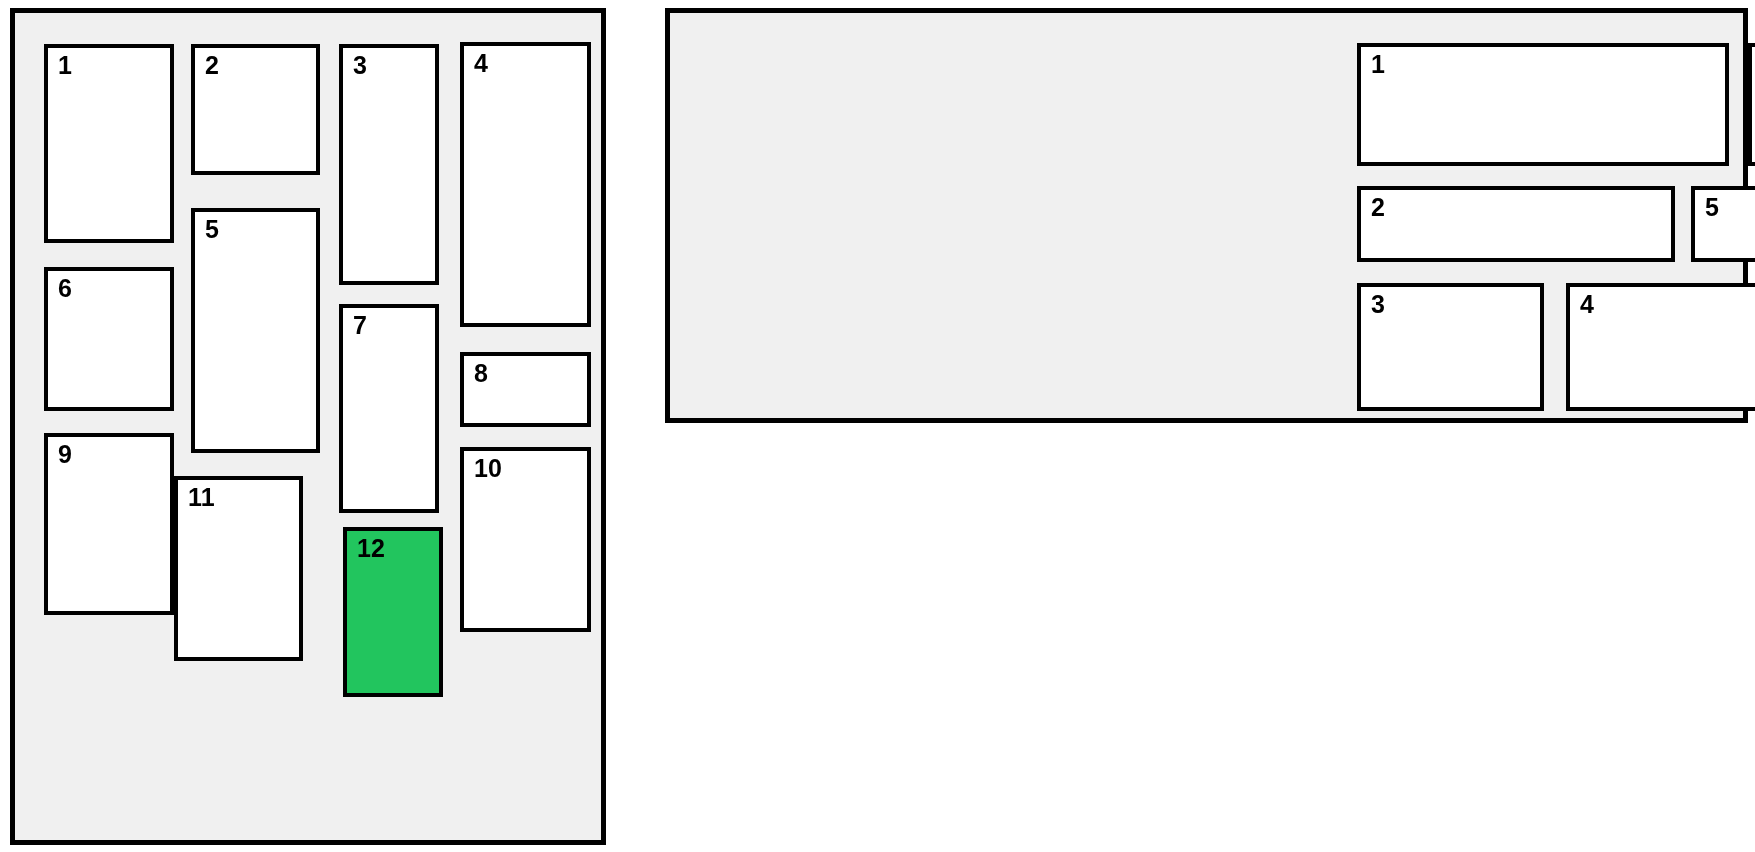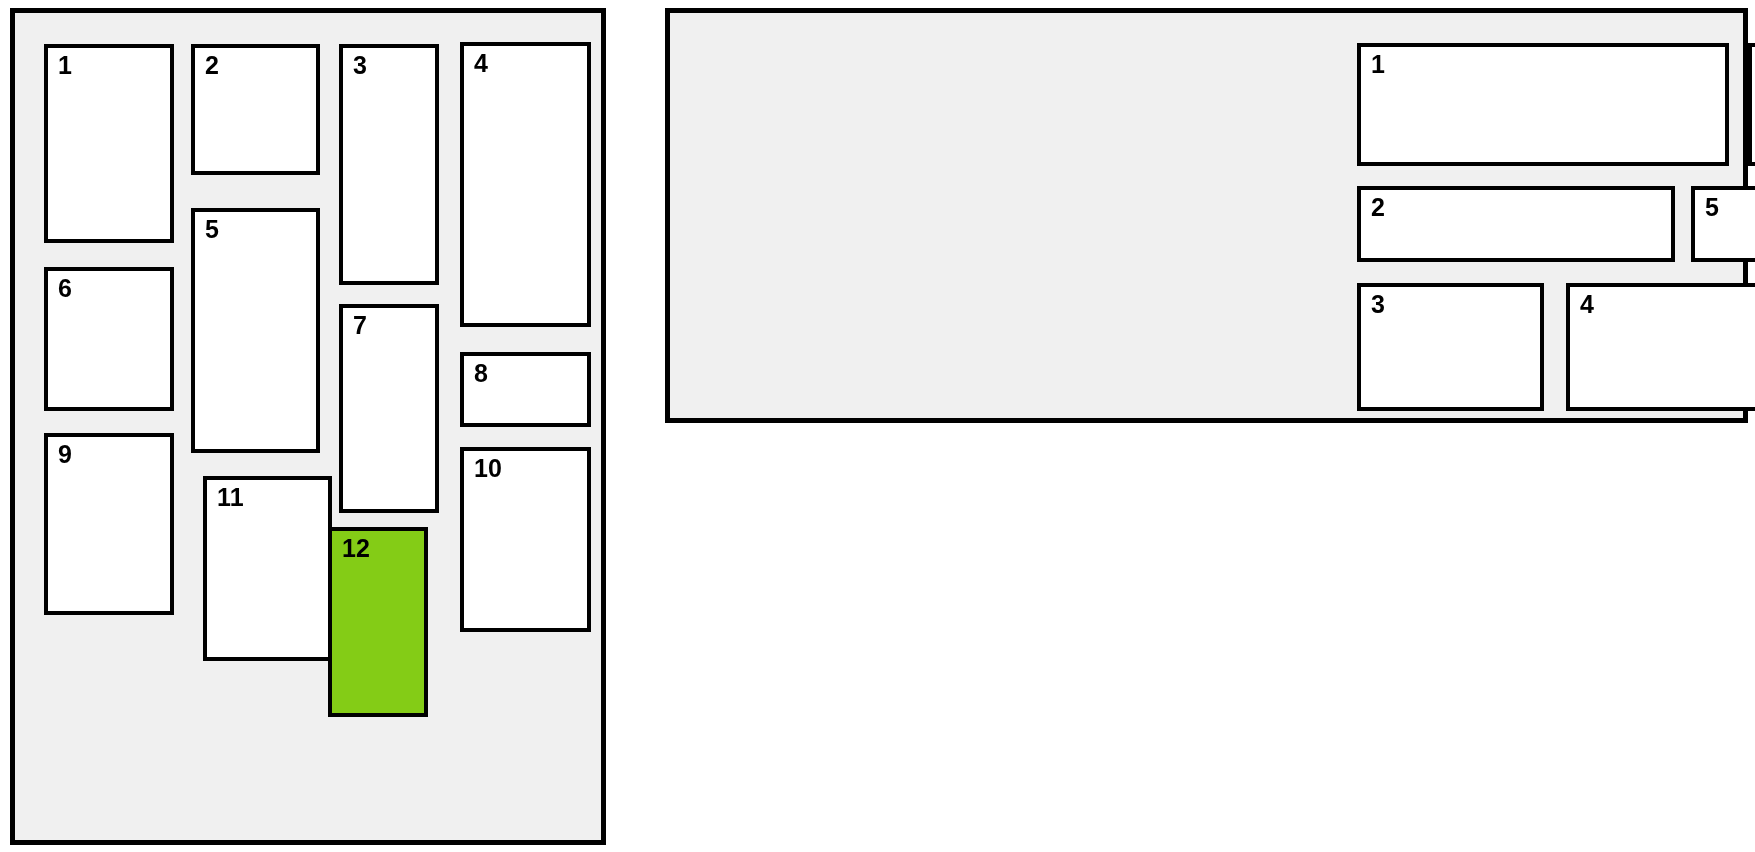"11" div.box { left: 188px -> 159px }
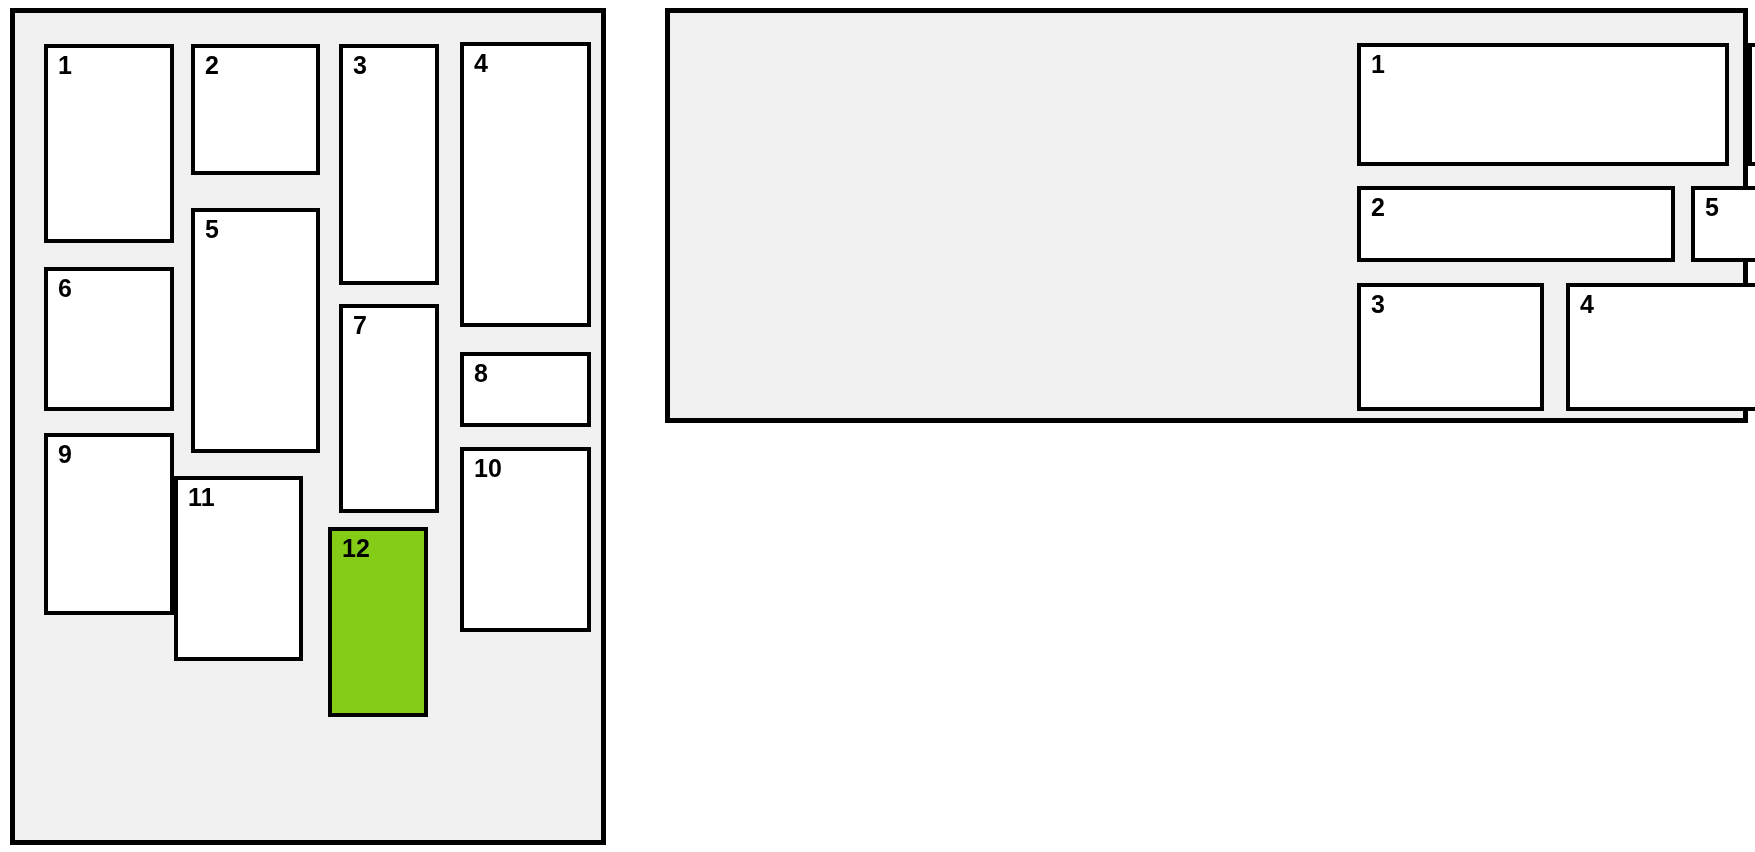"12" div.box { background: #84cc16 -> #22c55e; height: 190px -> 170px; left: 313px -> 328px }
